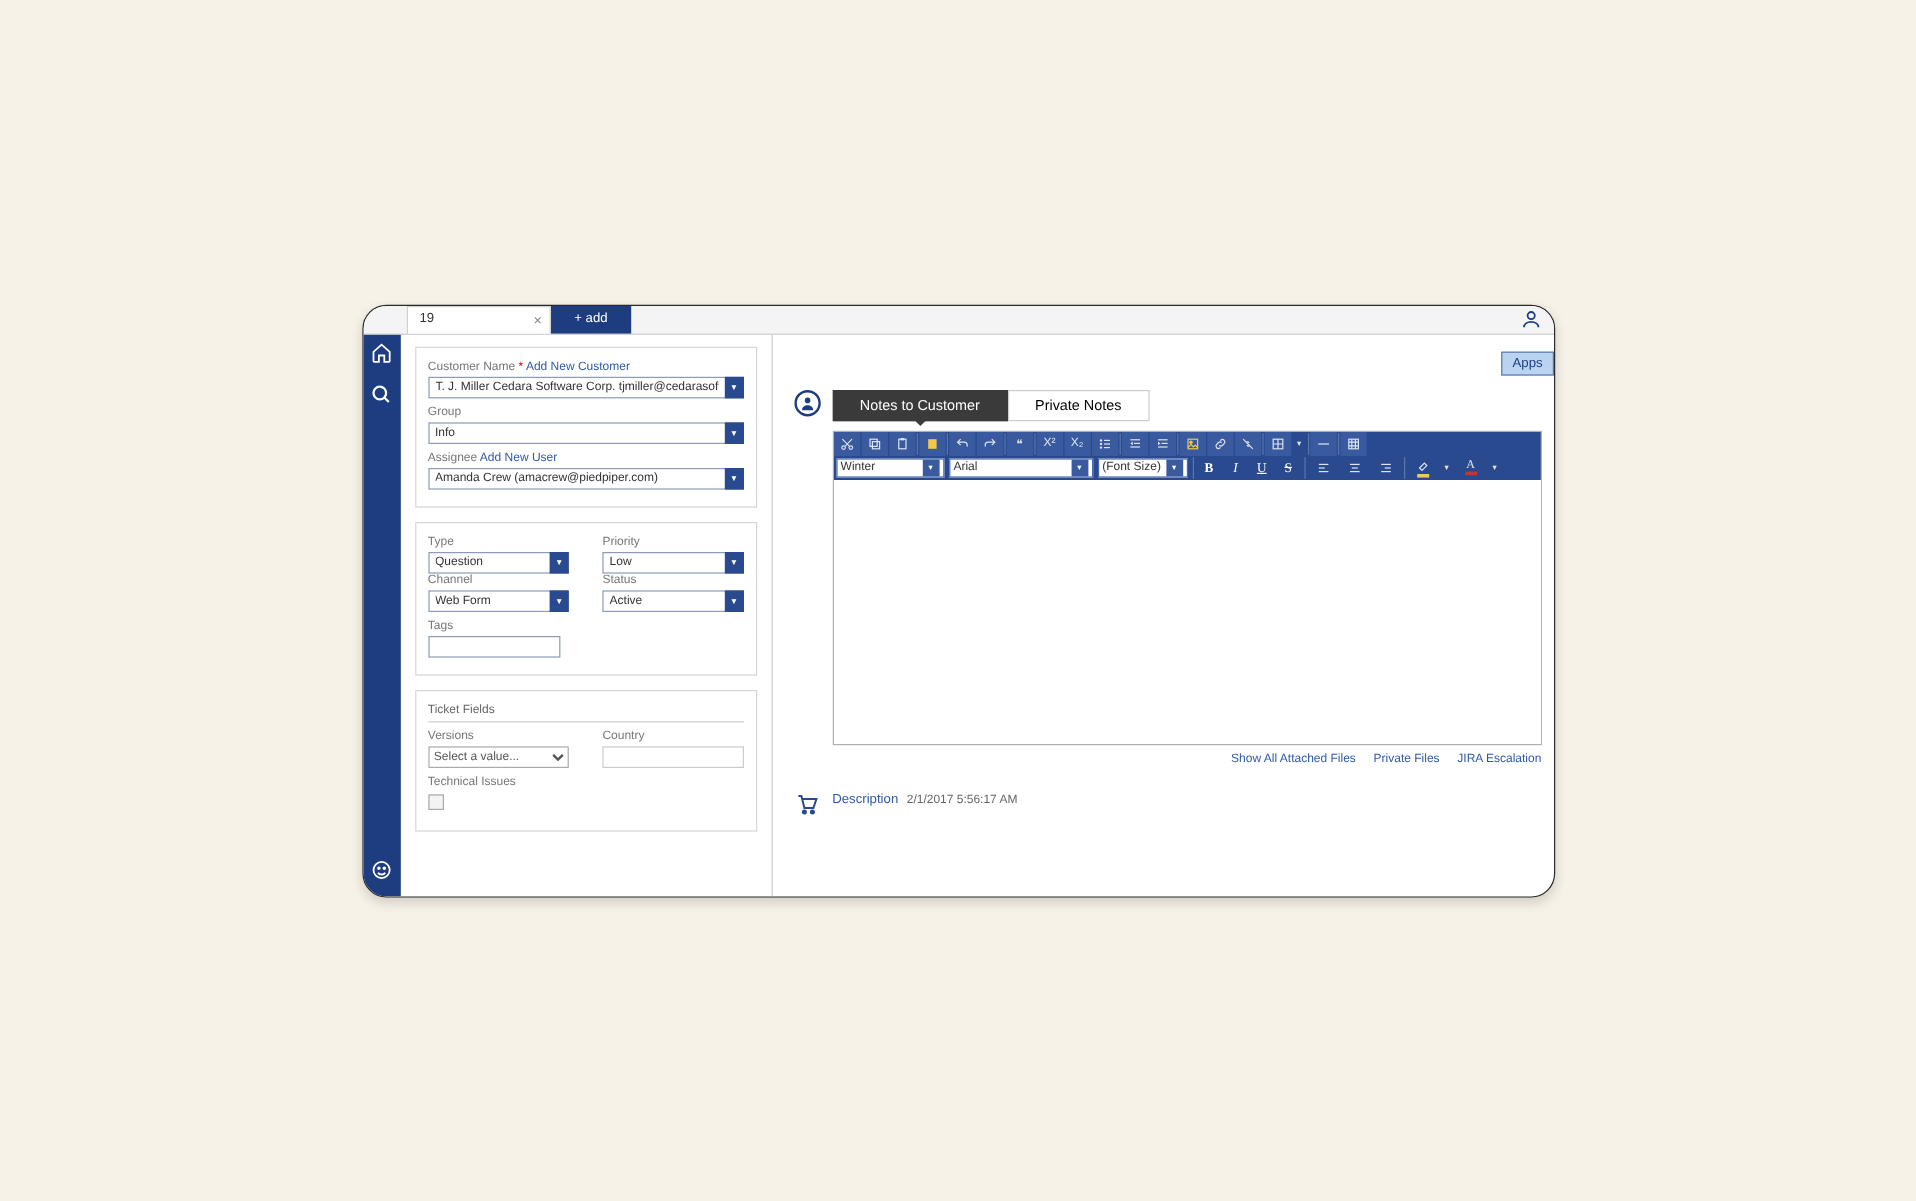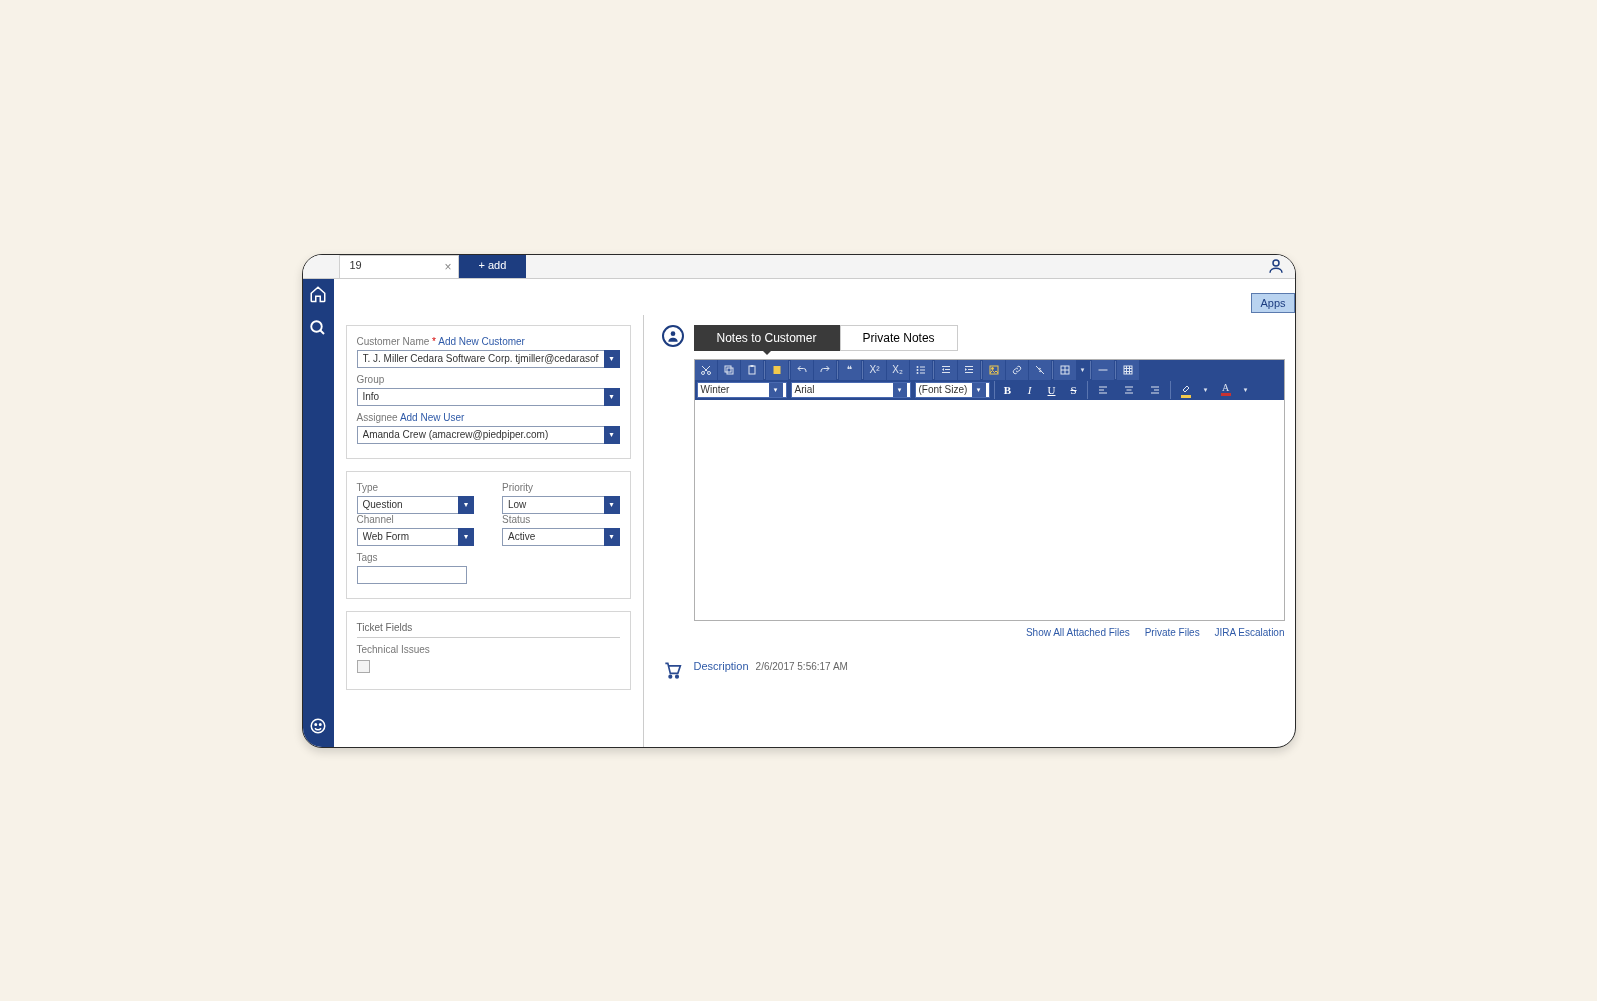"Customer Name * Add New" .left-panel { margin-top: 36px -> none }
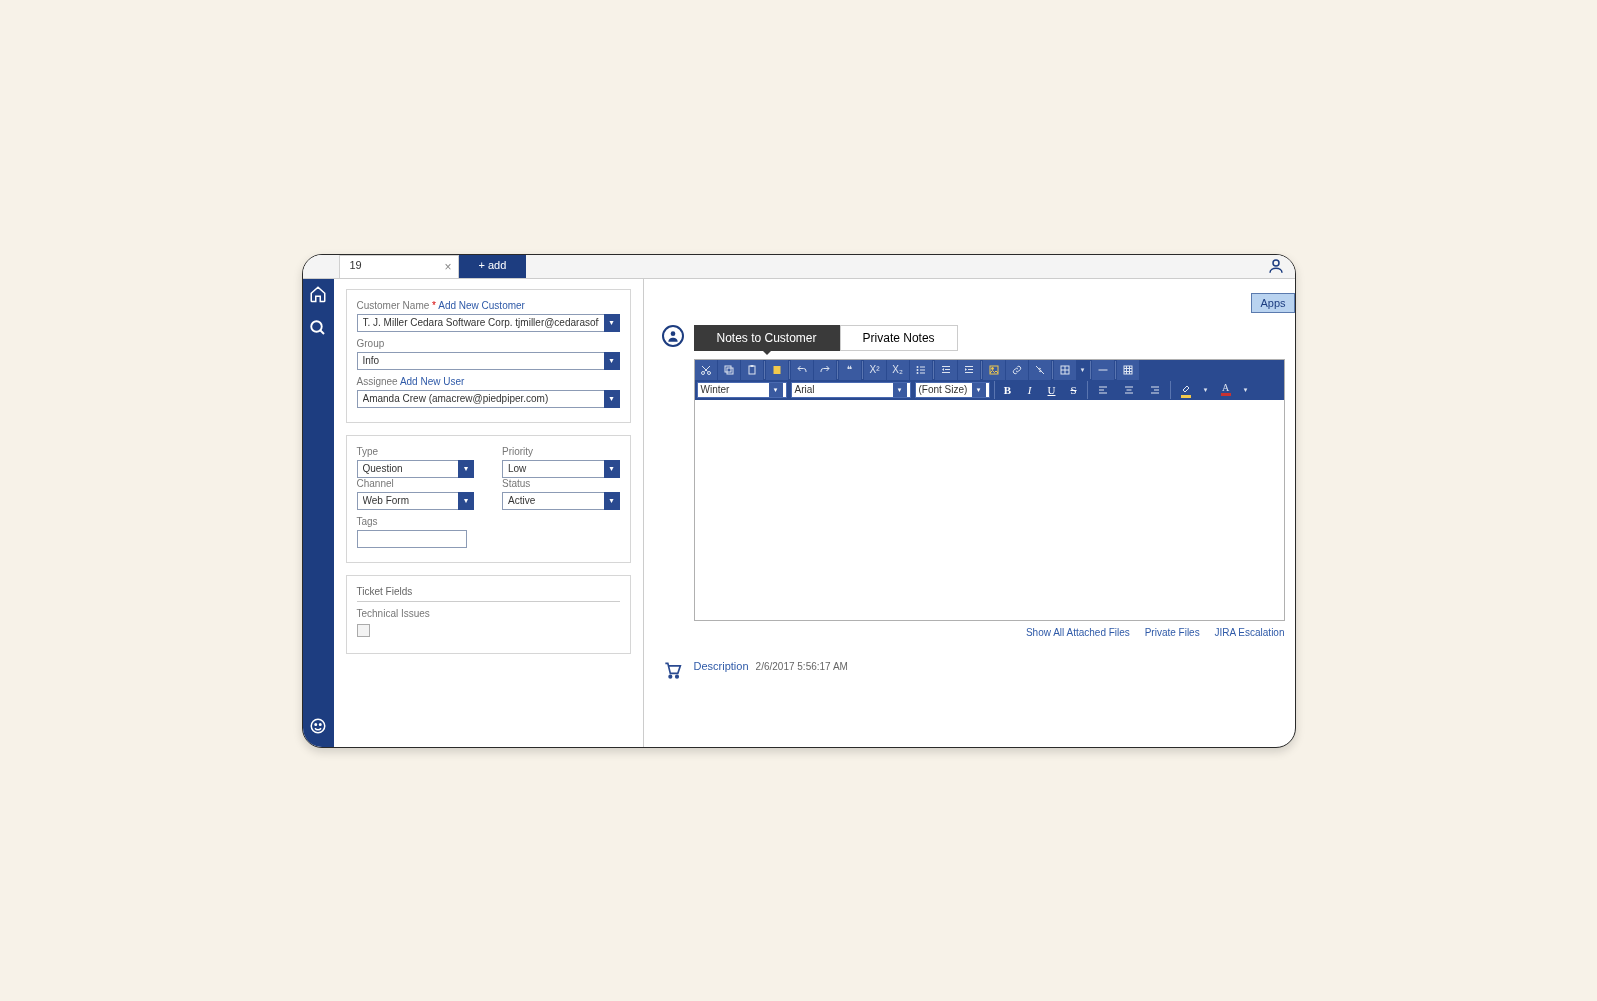"Versions" div.two-col { html: none -> <div> <div> <div>Versions</div> <select> <option>Select a value...</option> </select> </div> <div> <div>Country</div> <input> </div> </div> }
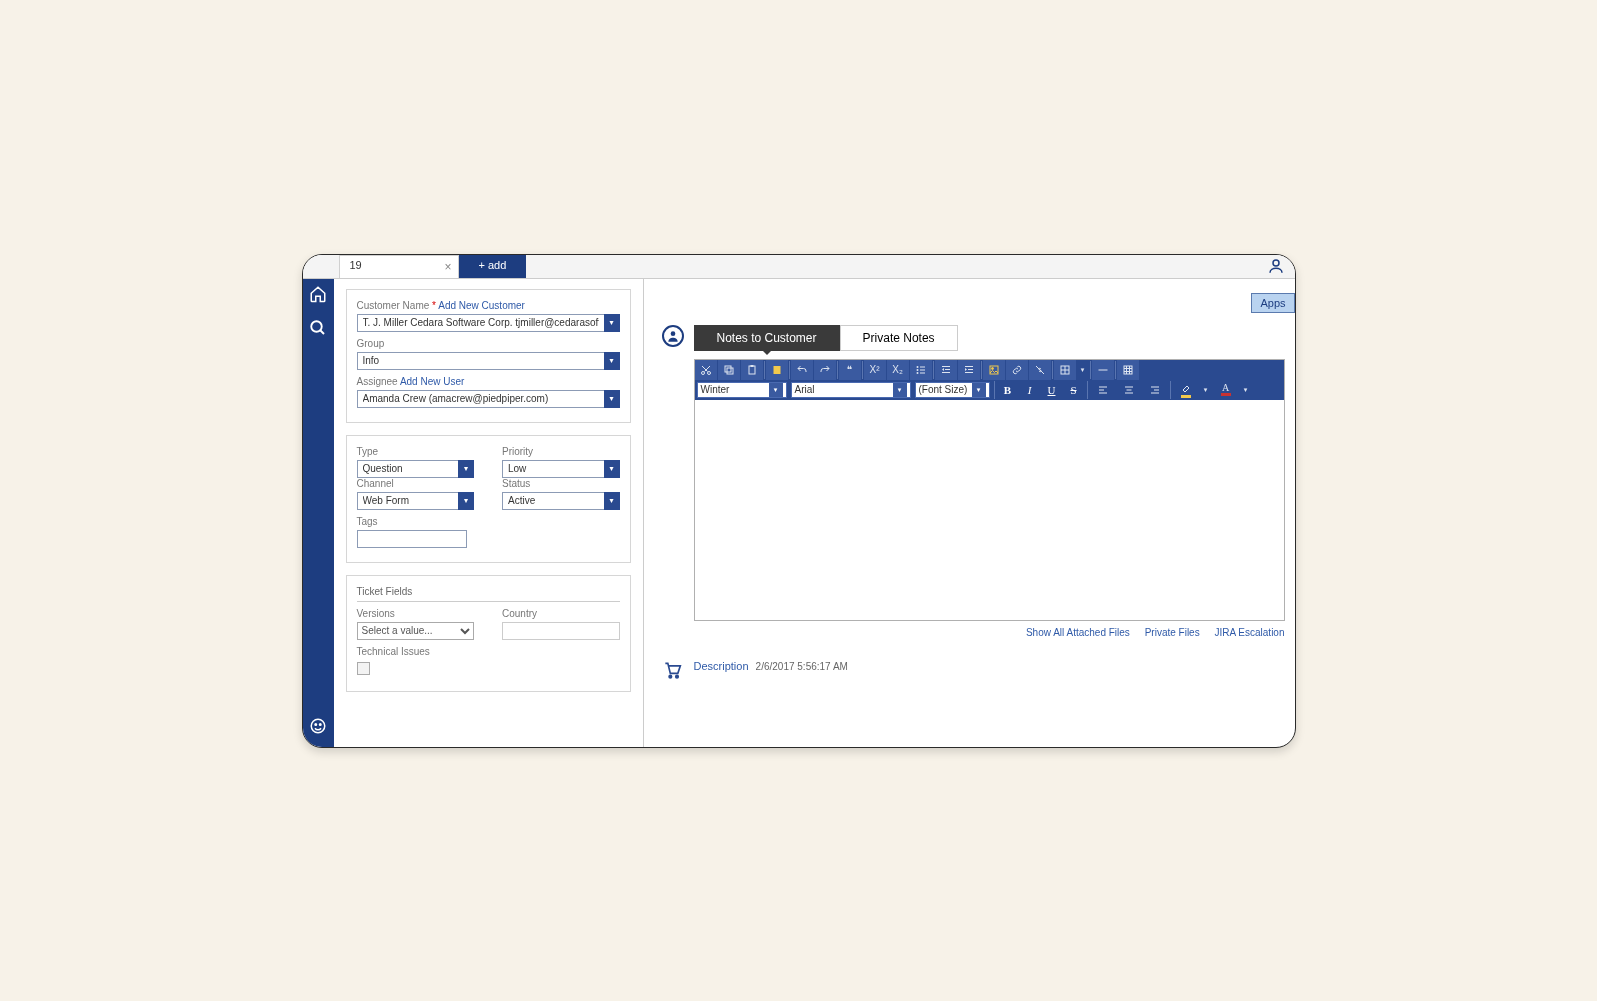"2/6/2017 5:56:17 AM" span.desc-date { text: 2/6/2017 -> 2/1/2017 }
